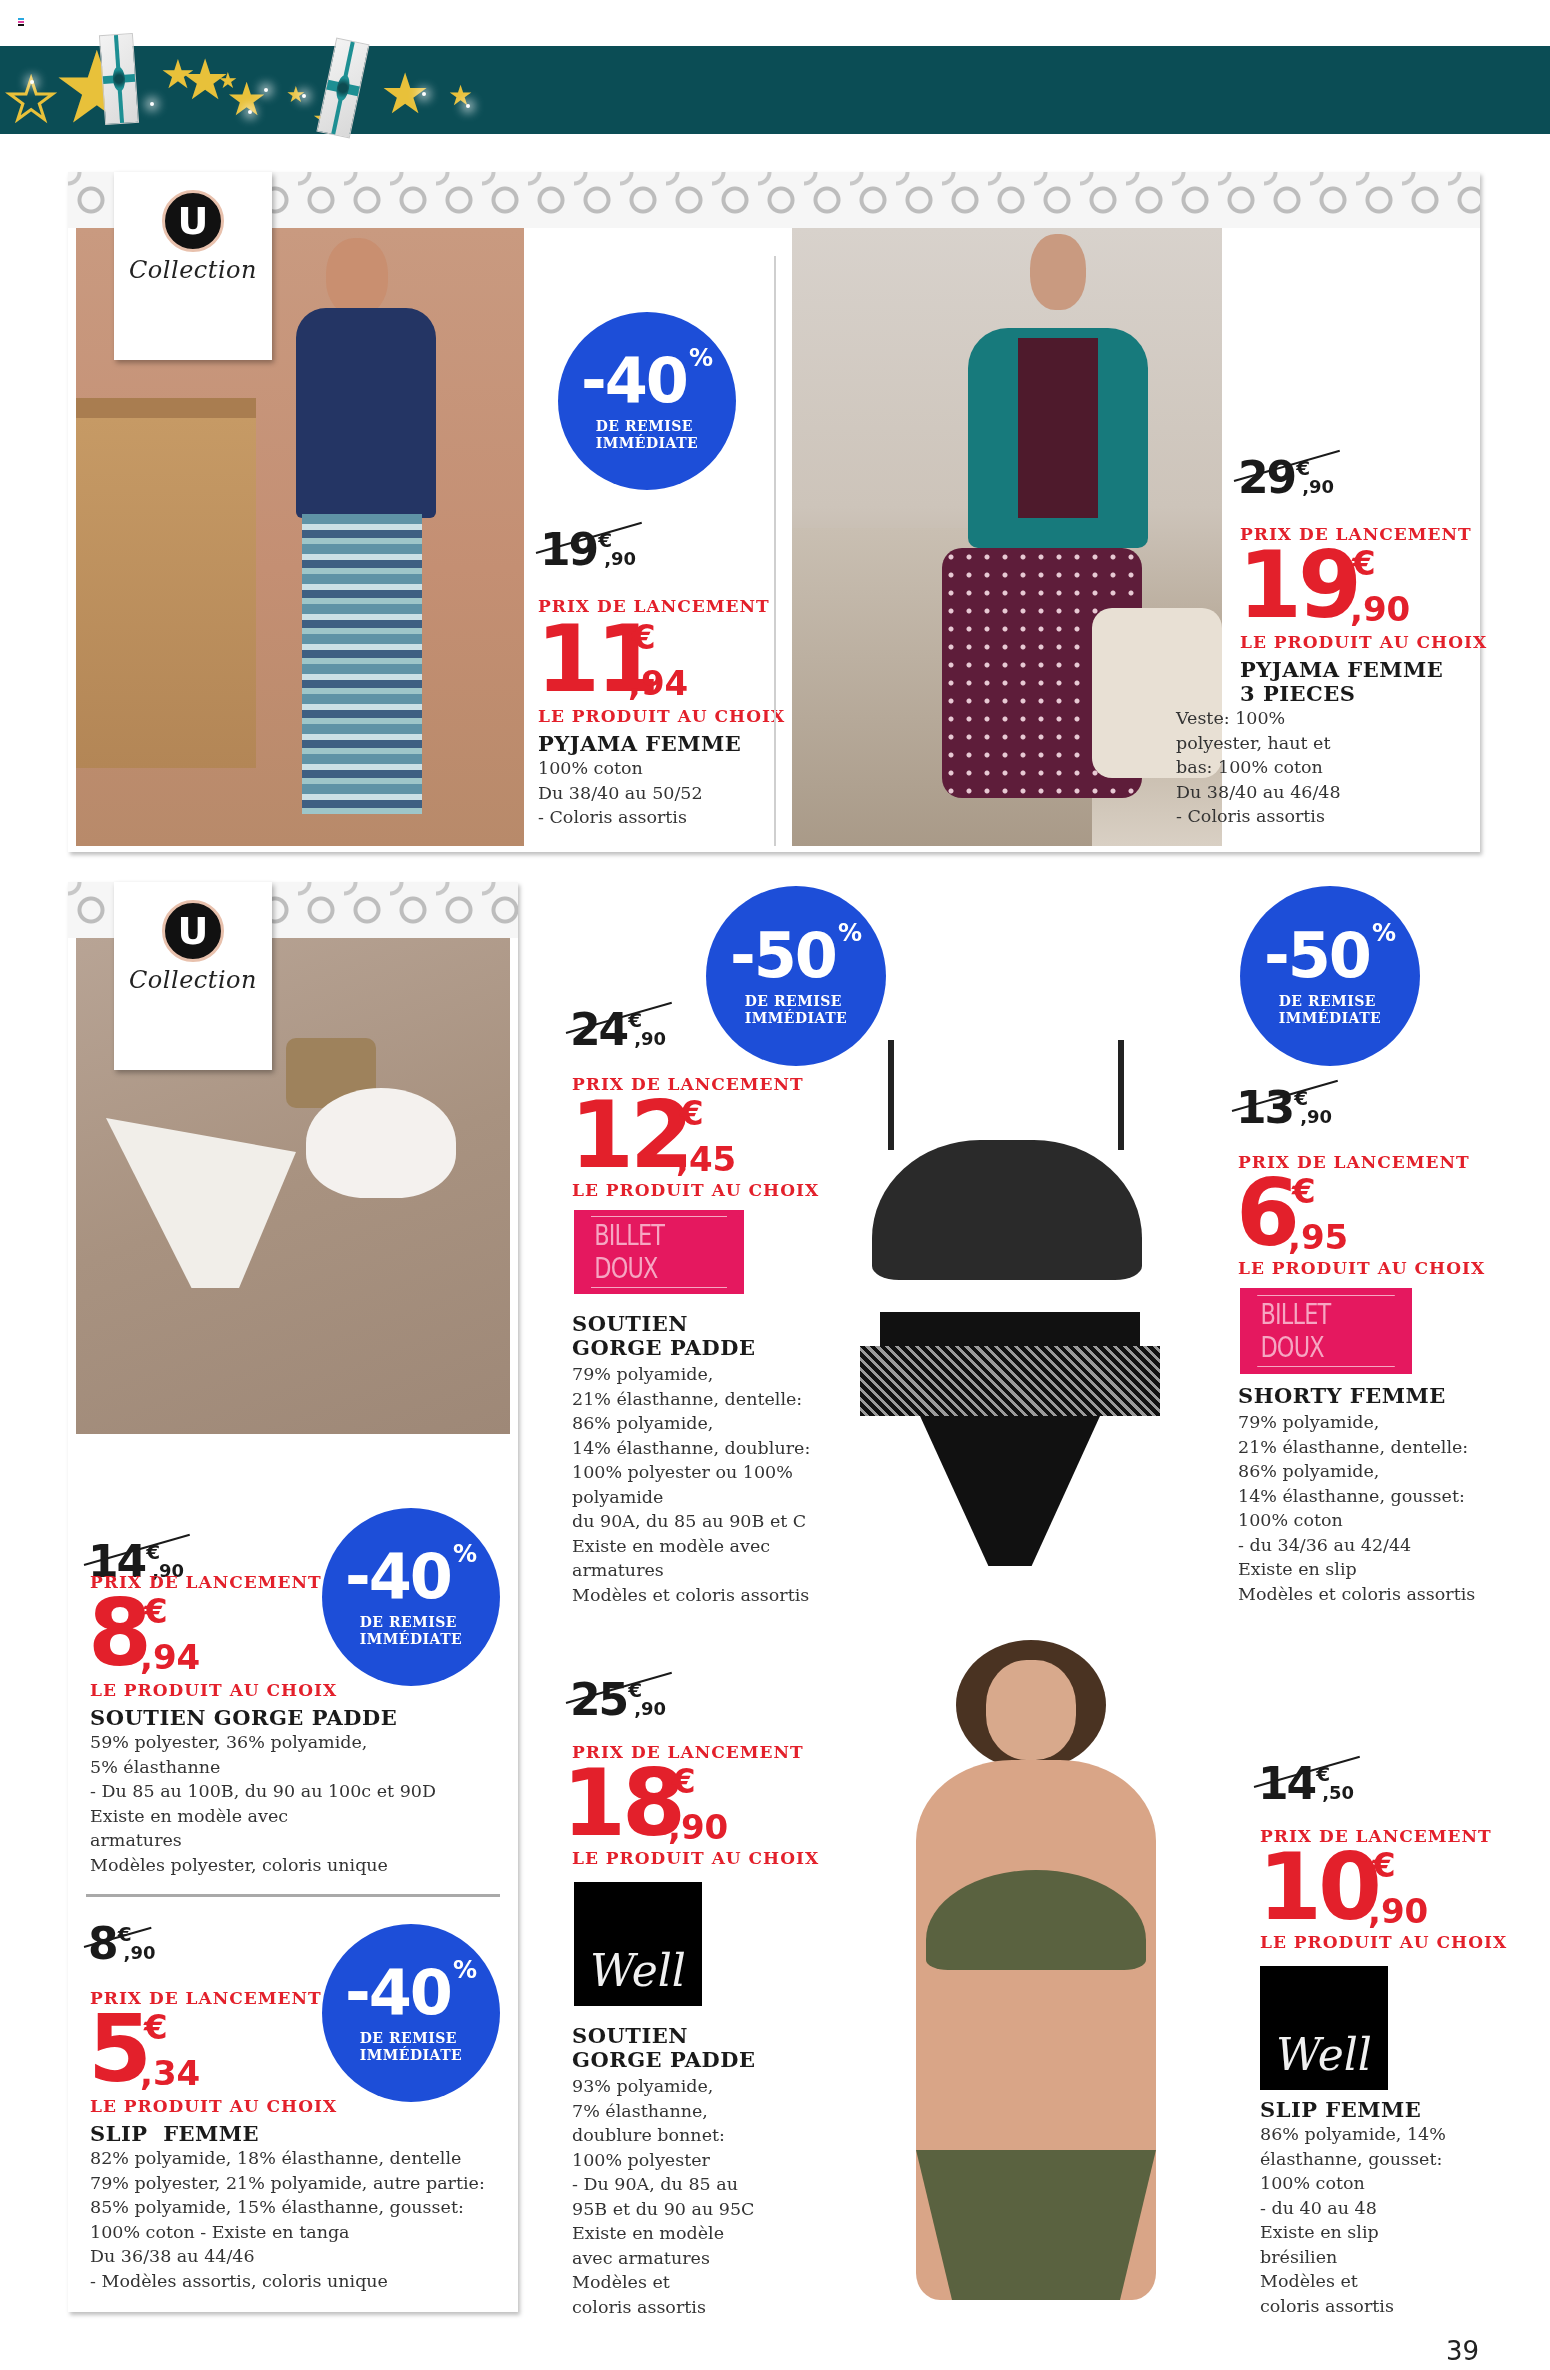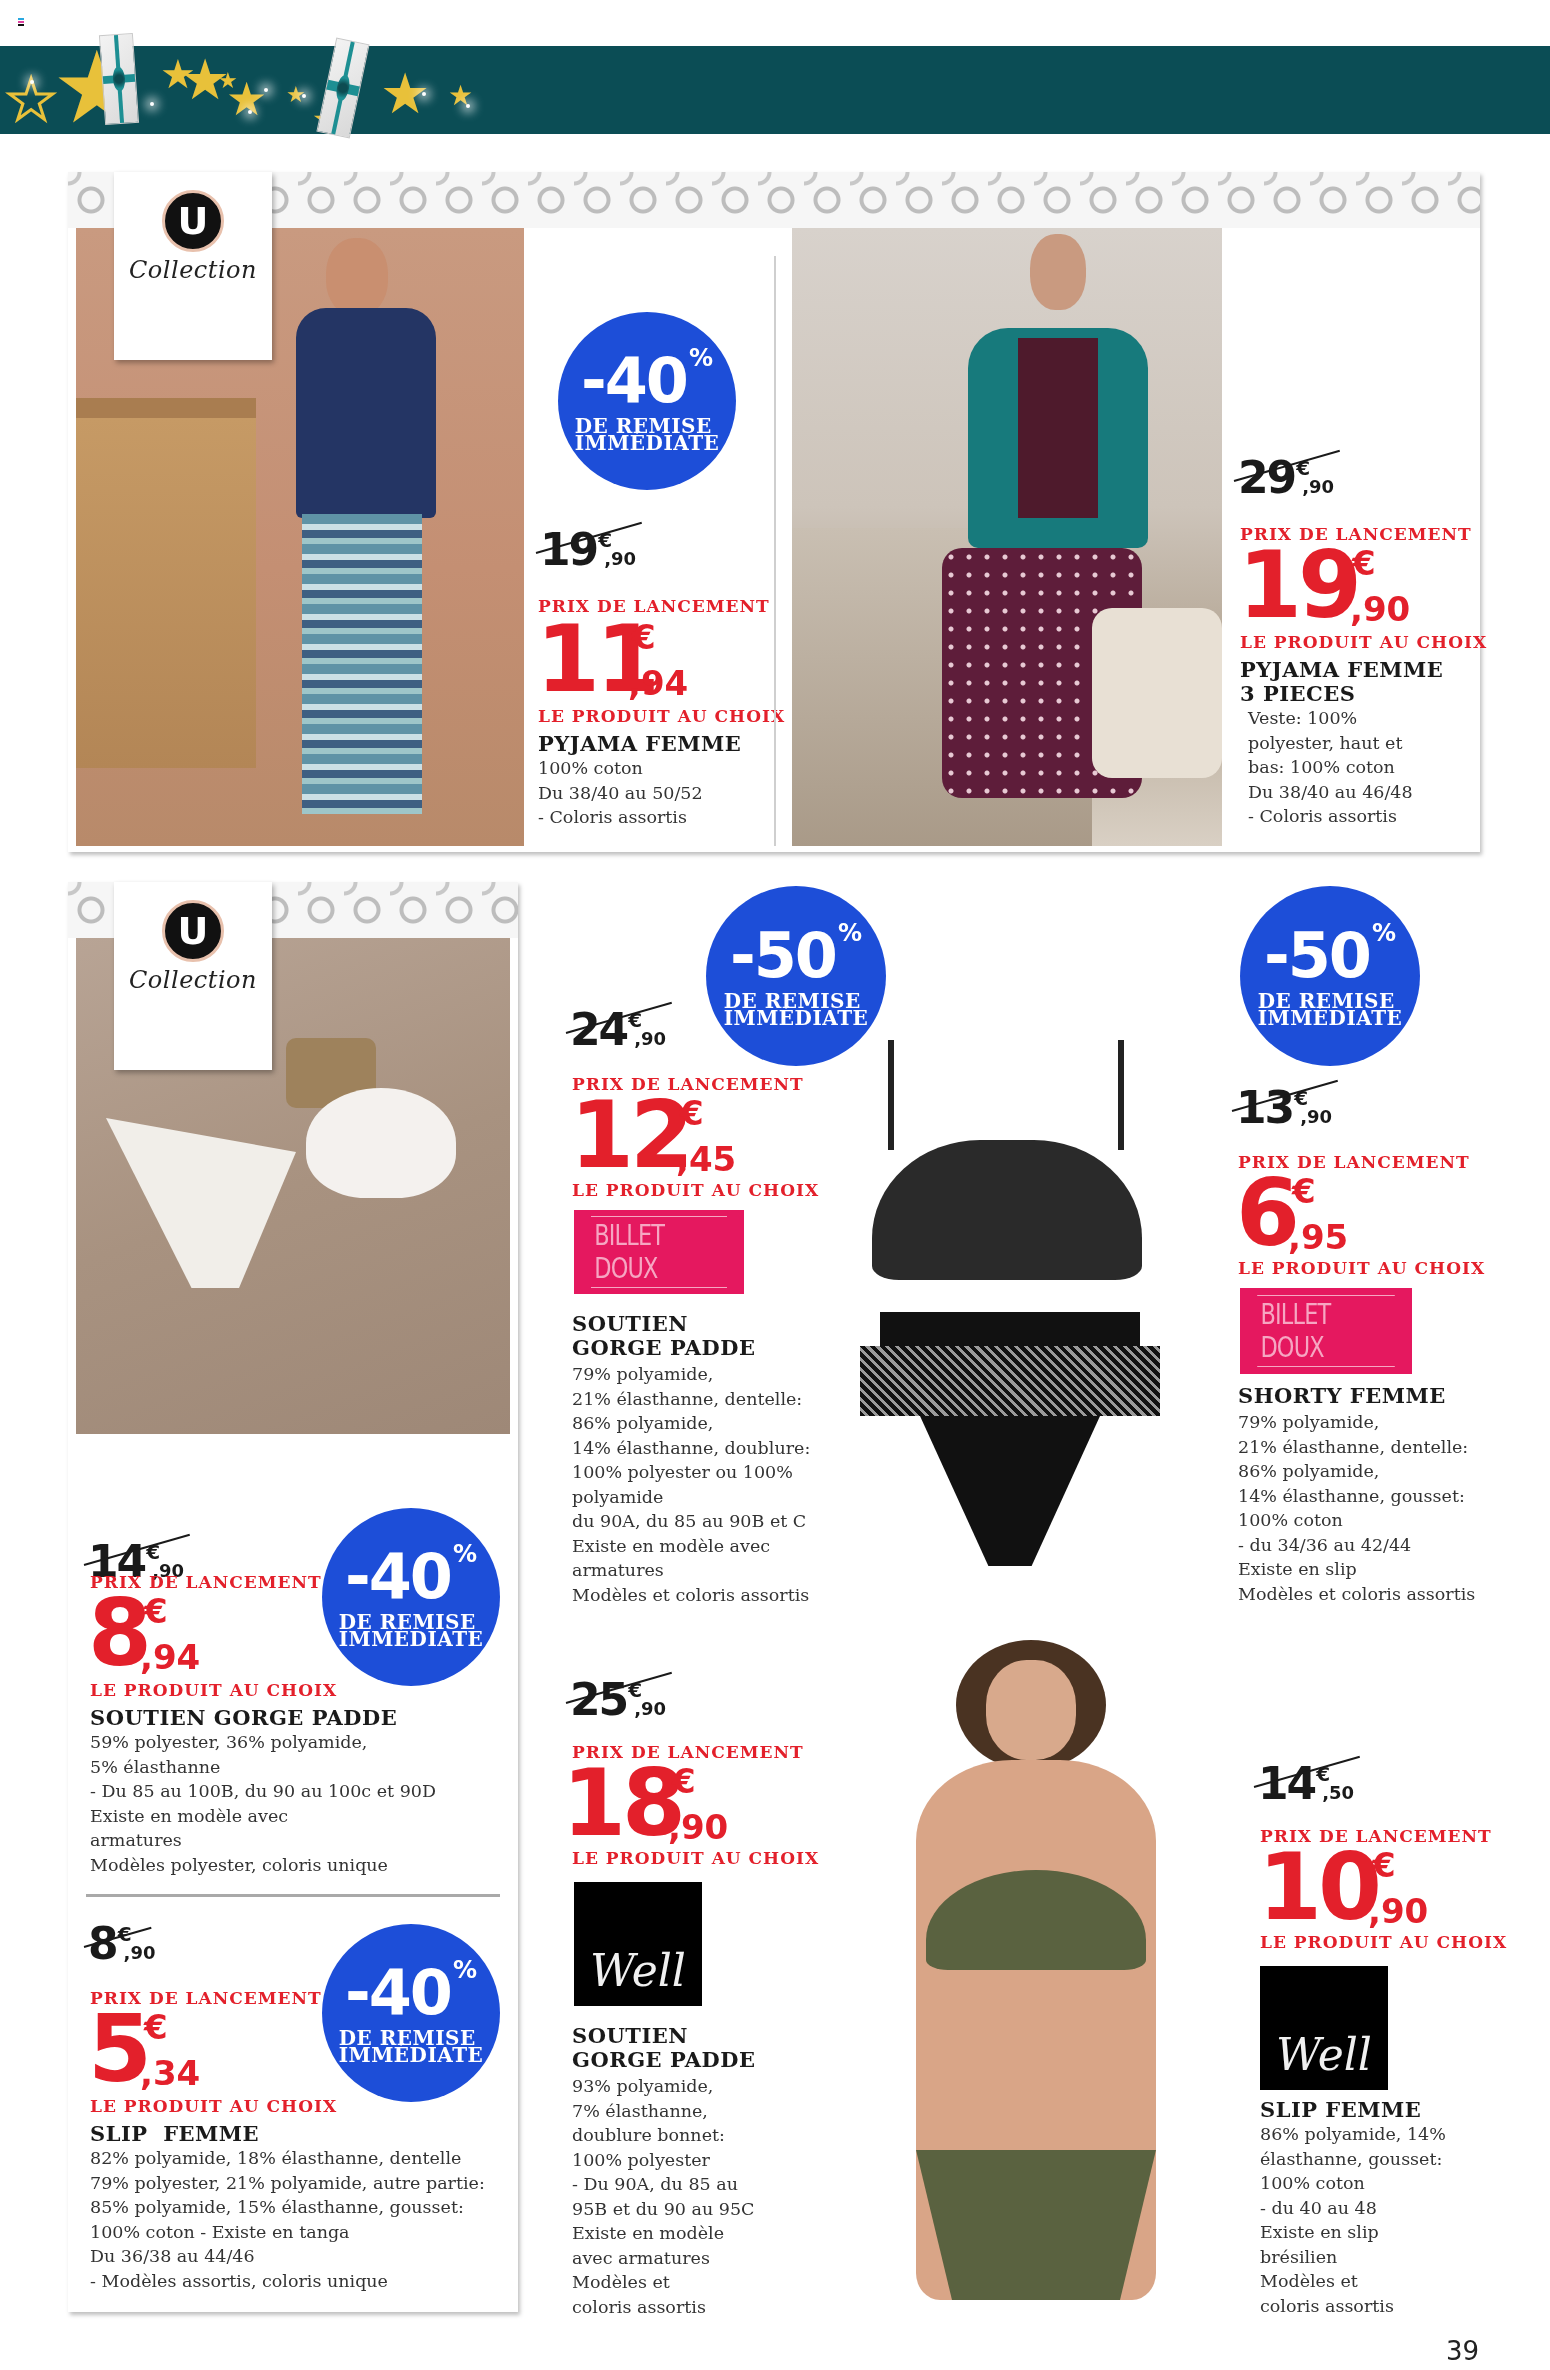"DE REMISE" .badge .sub { font-size: 20px -> 14px }
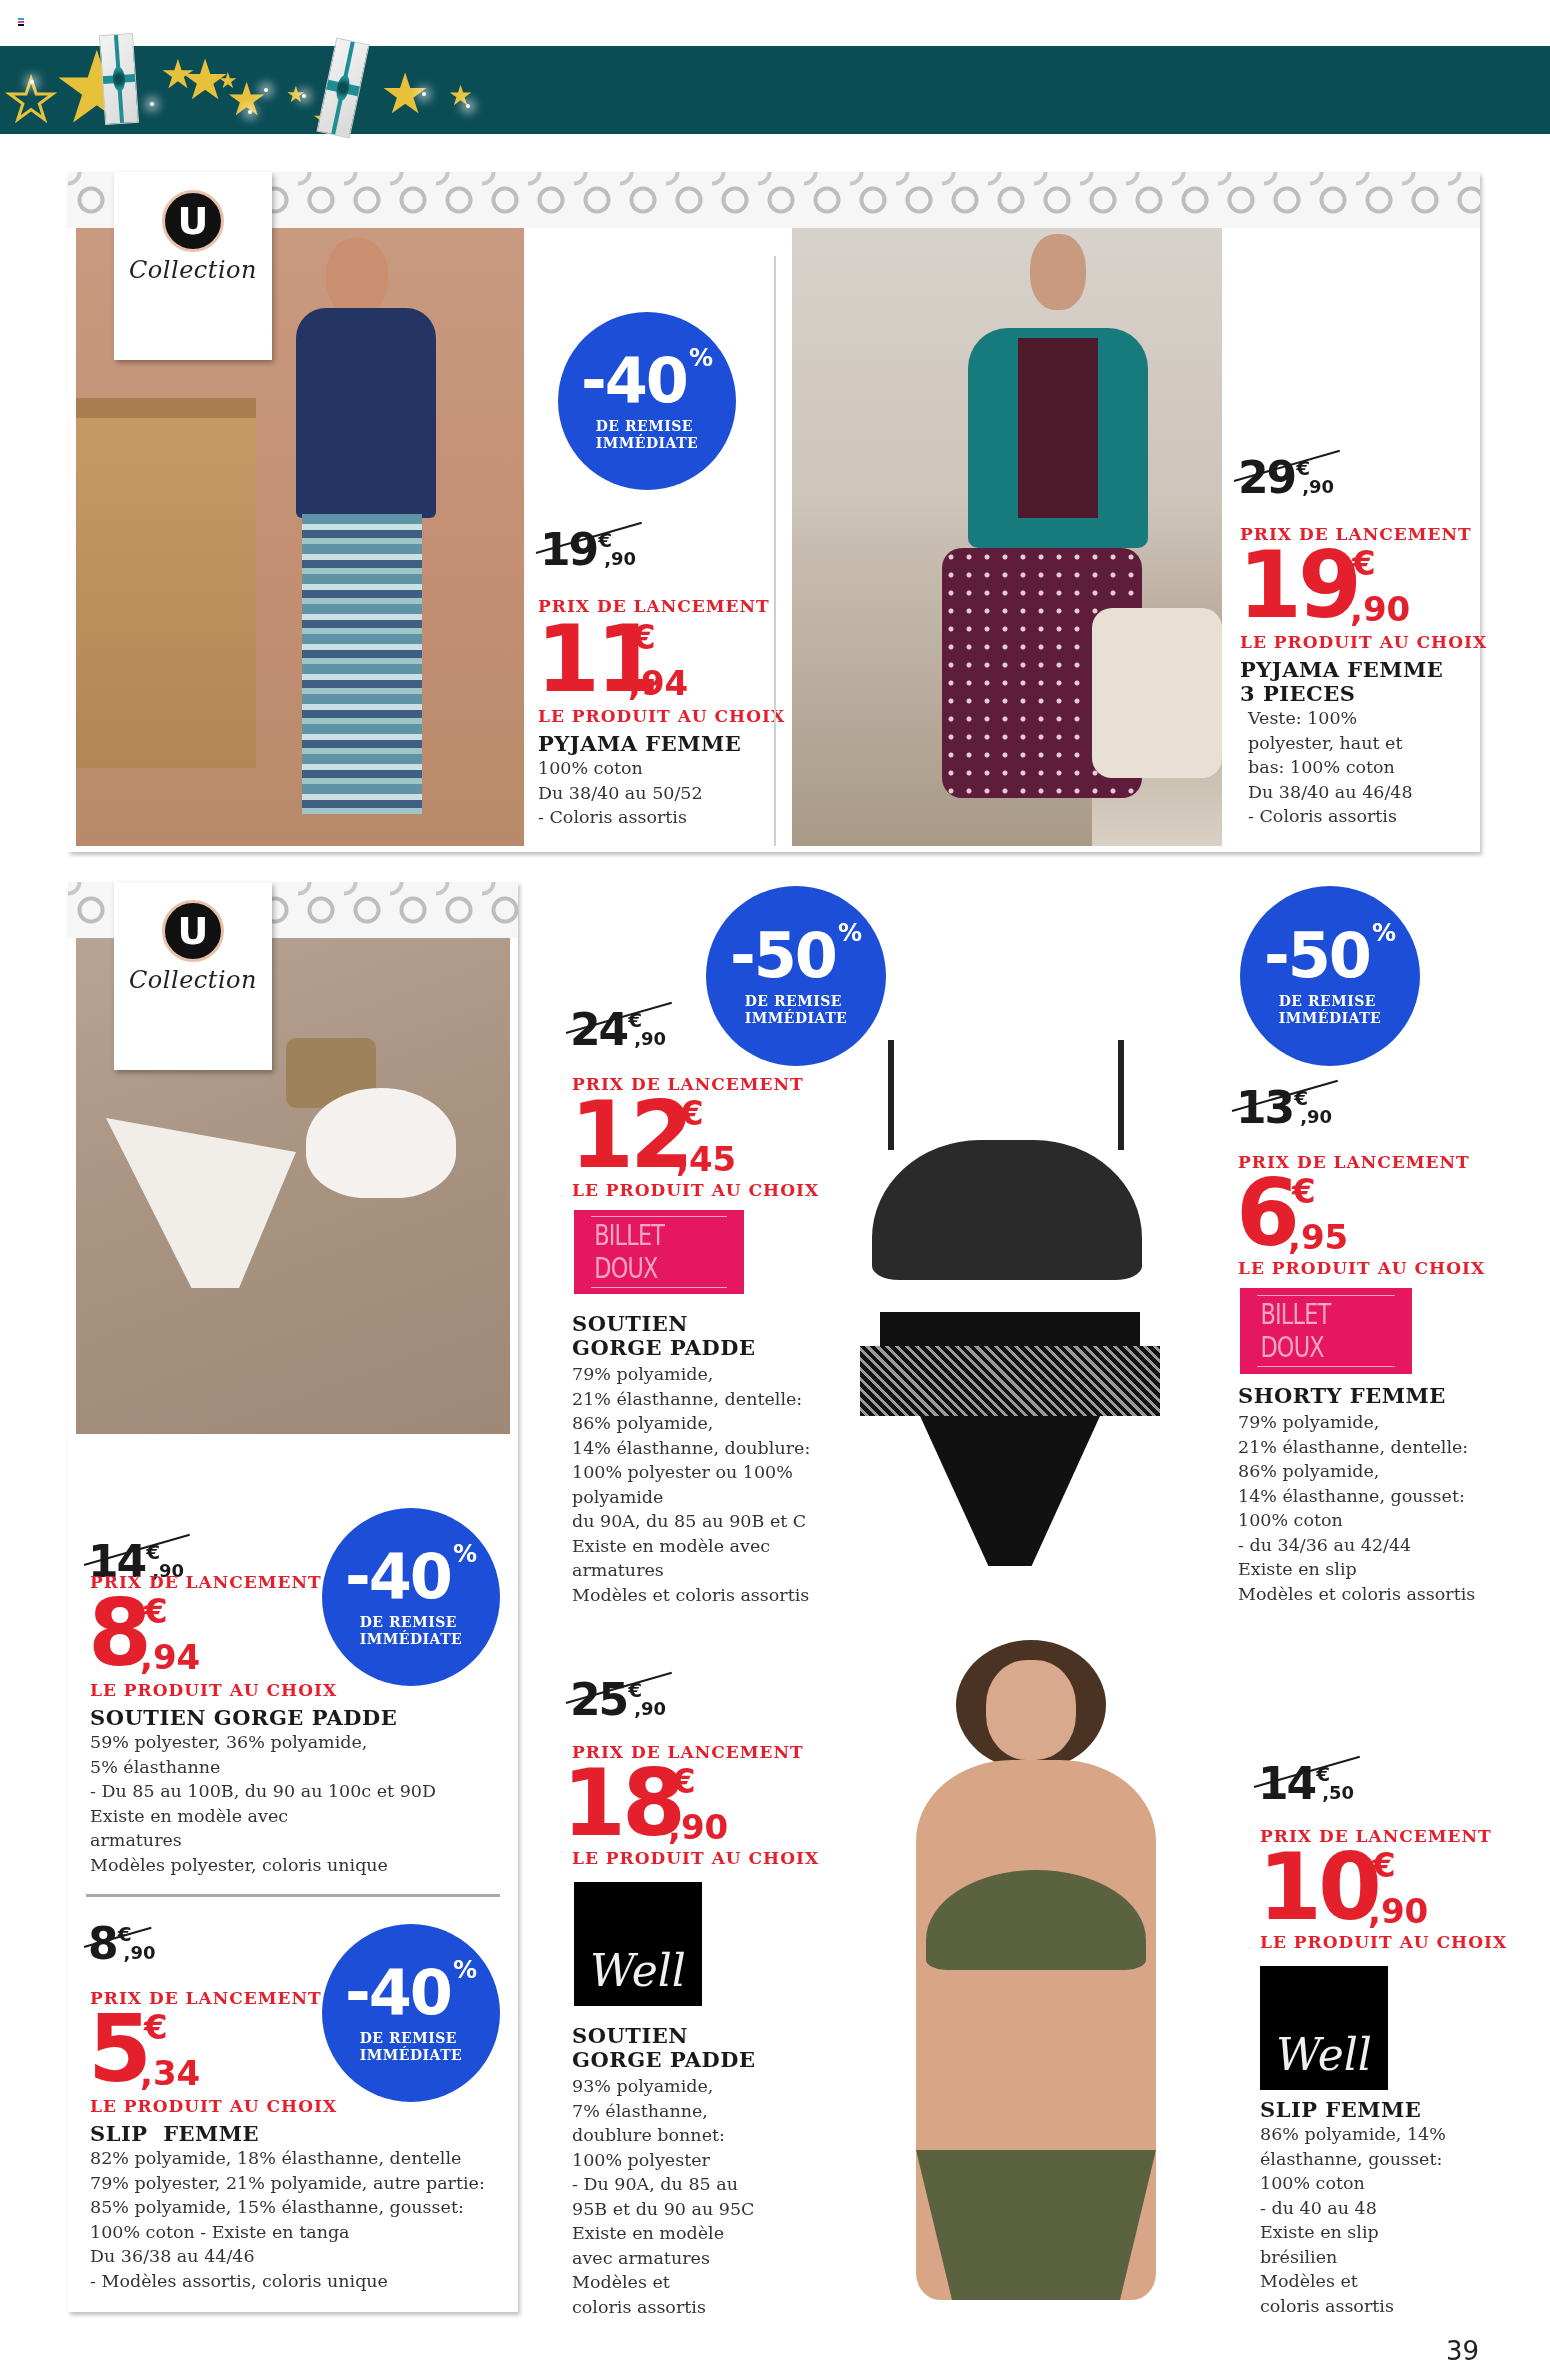"Veste: 100%" div.desc { left: 1248px -> 1176px }
